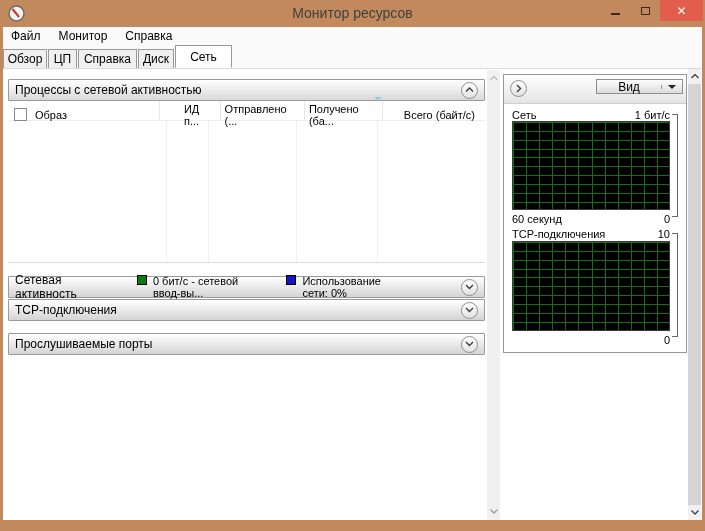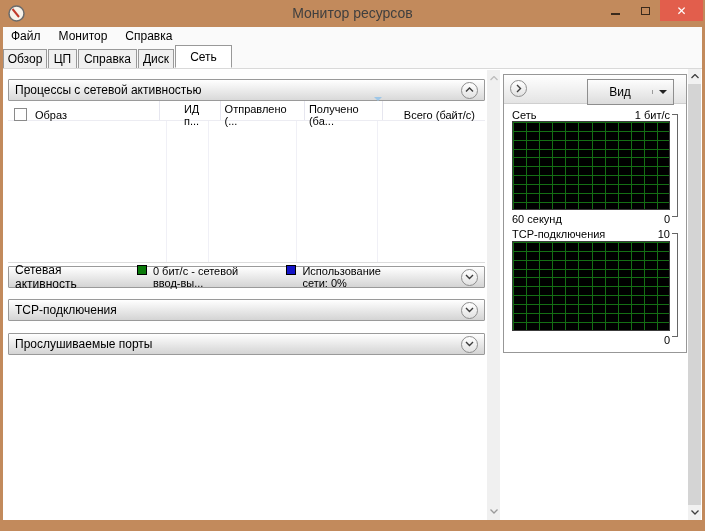"Вид" .view-btn { height: 26px -> 15px; right: 12px -> 3px }
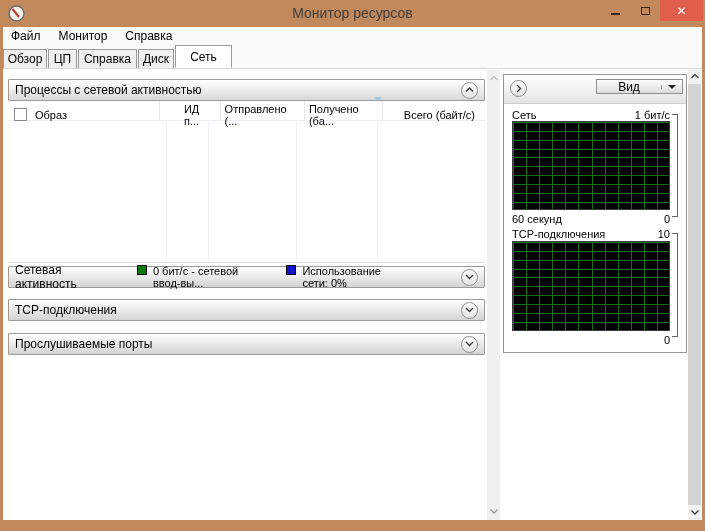"Сетевая активность" div.bar { top: 197px -> 207px }
